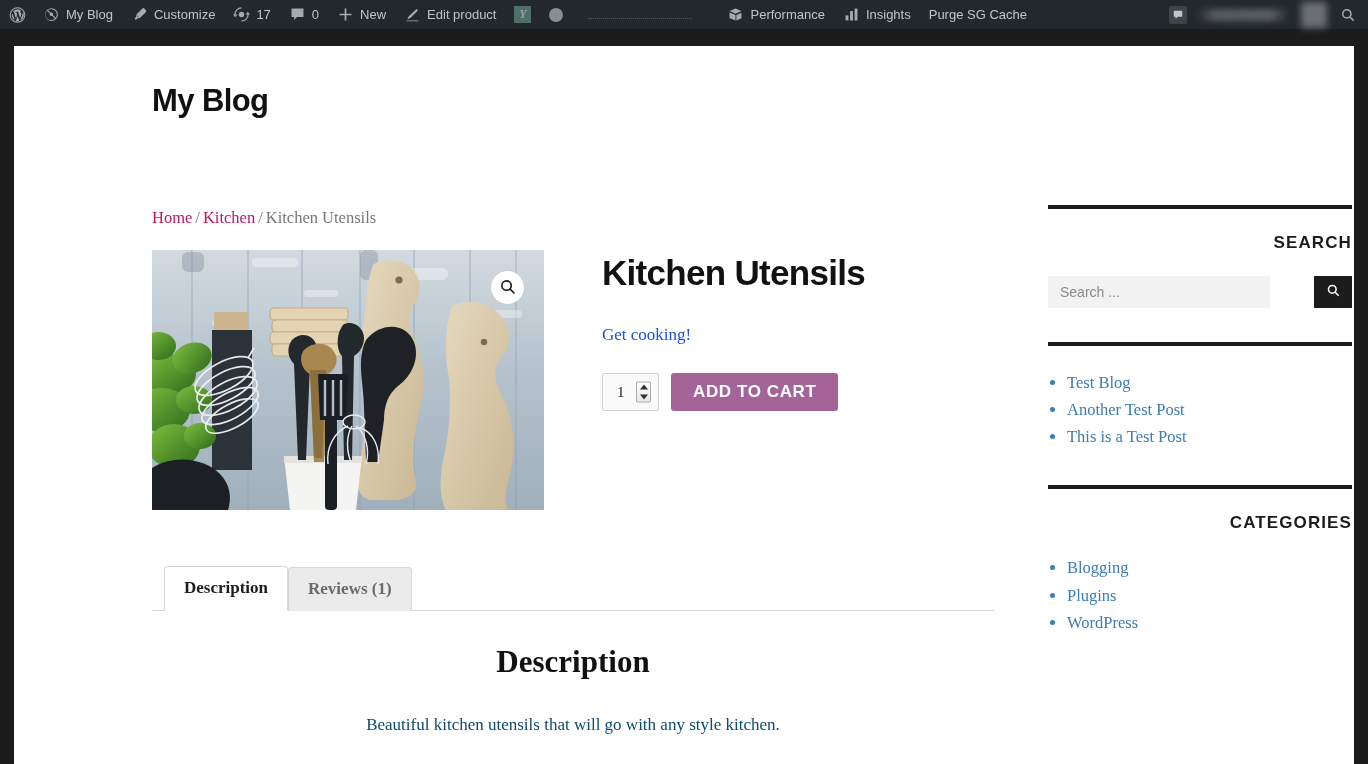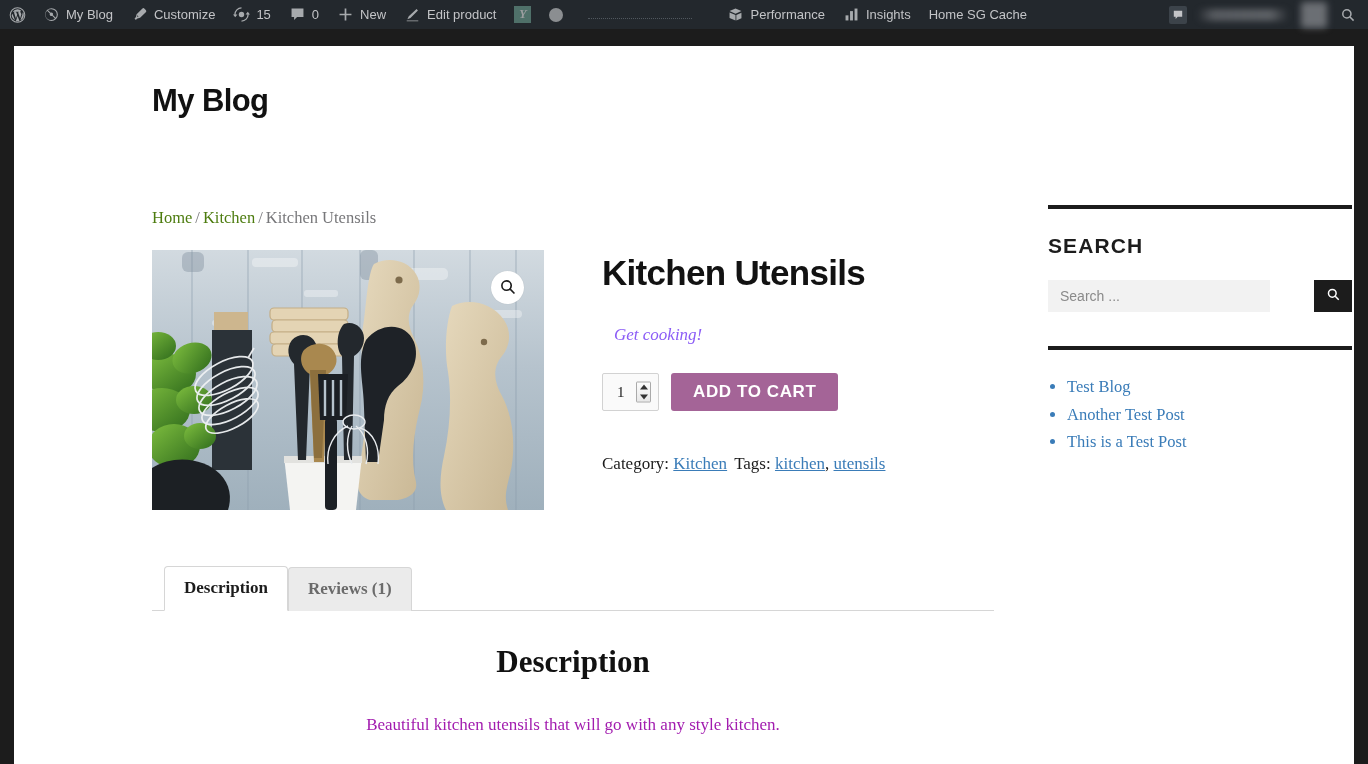"15" span.ab-count { text: 15 -> 17 }
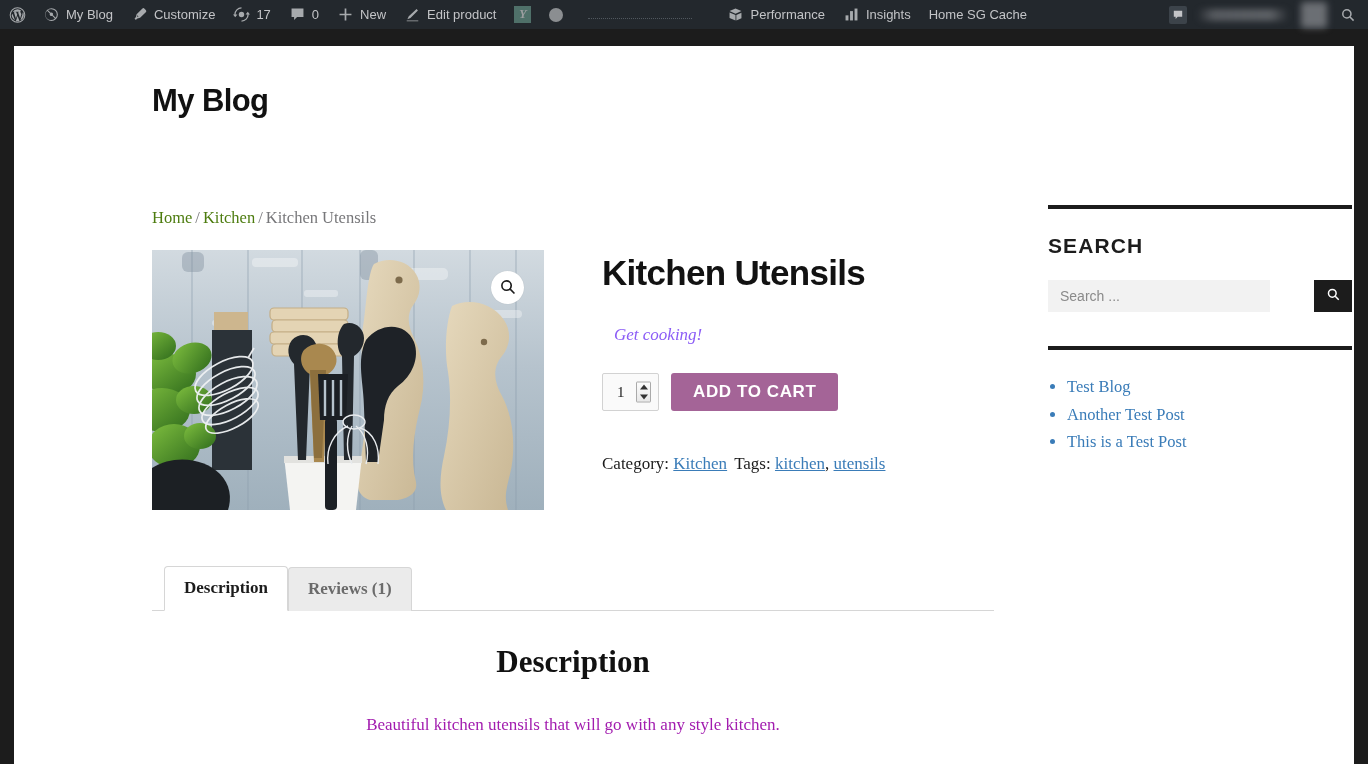"Home SG Cache" span.ab-label { text: Home -> Purge }
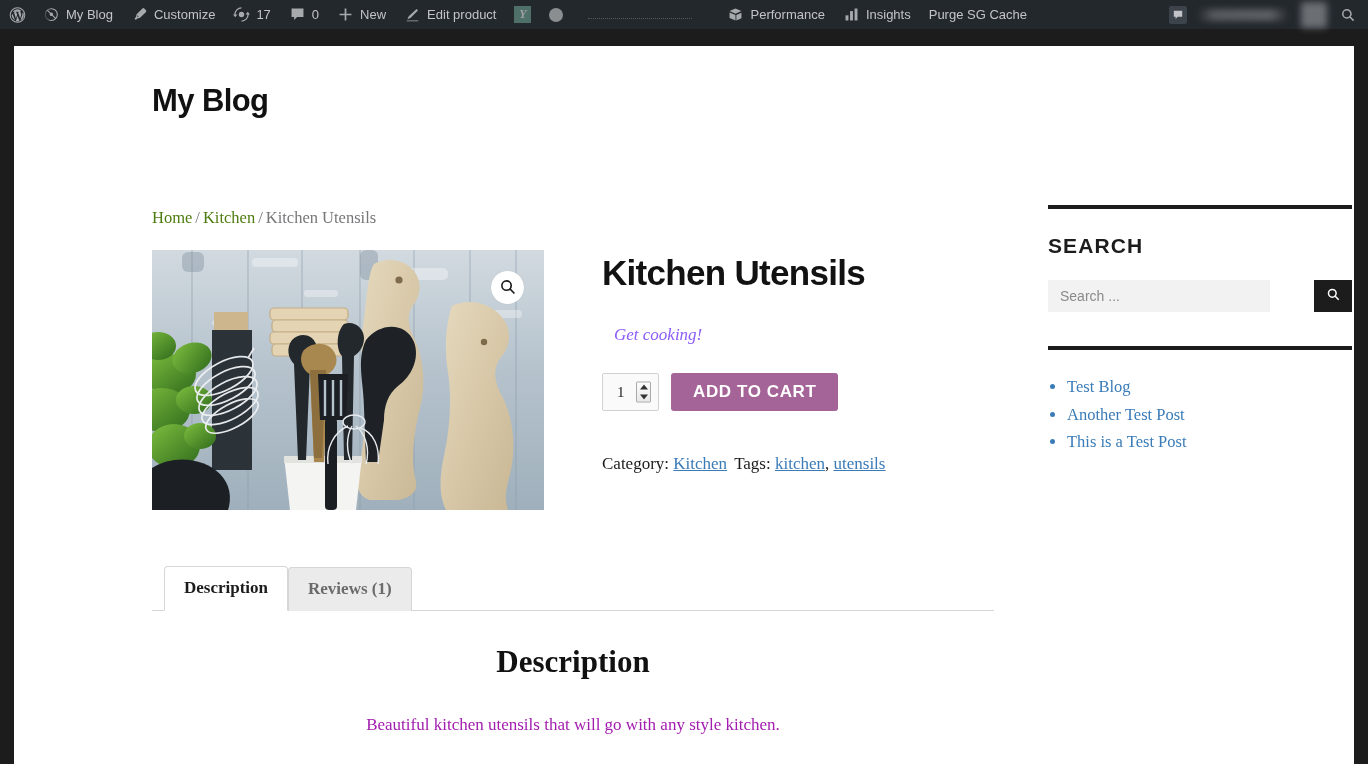"Home" .woocommerce-breadcrumb a { color: #4d7c0f -> #be185d }
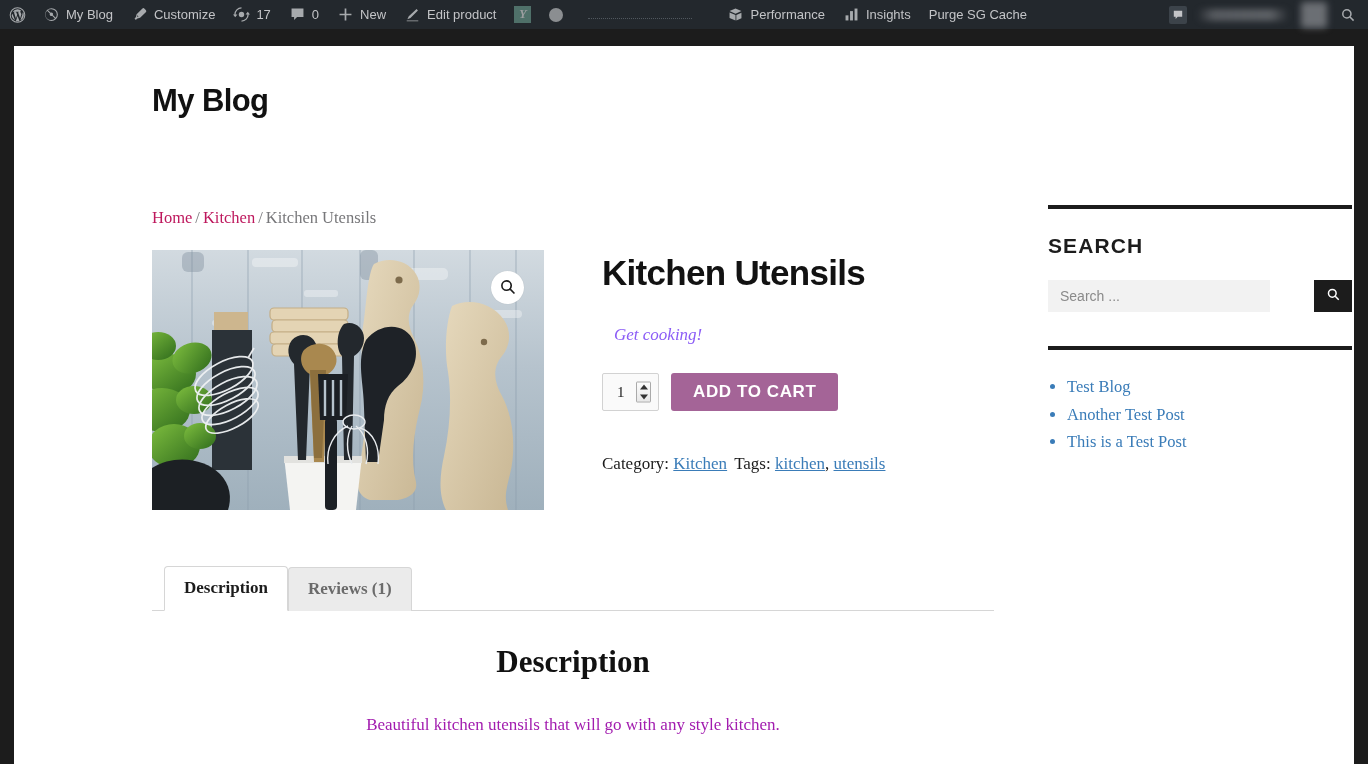"SEARCH" .widget-title { font-size: 21px -> 17px; text-align: none -> right }
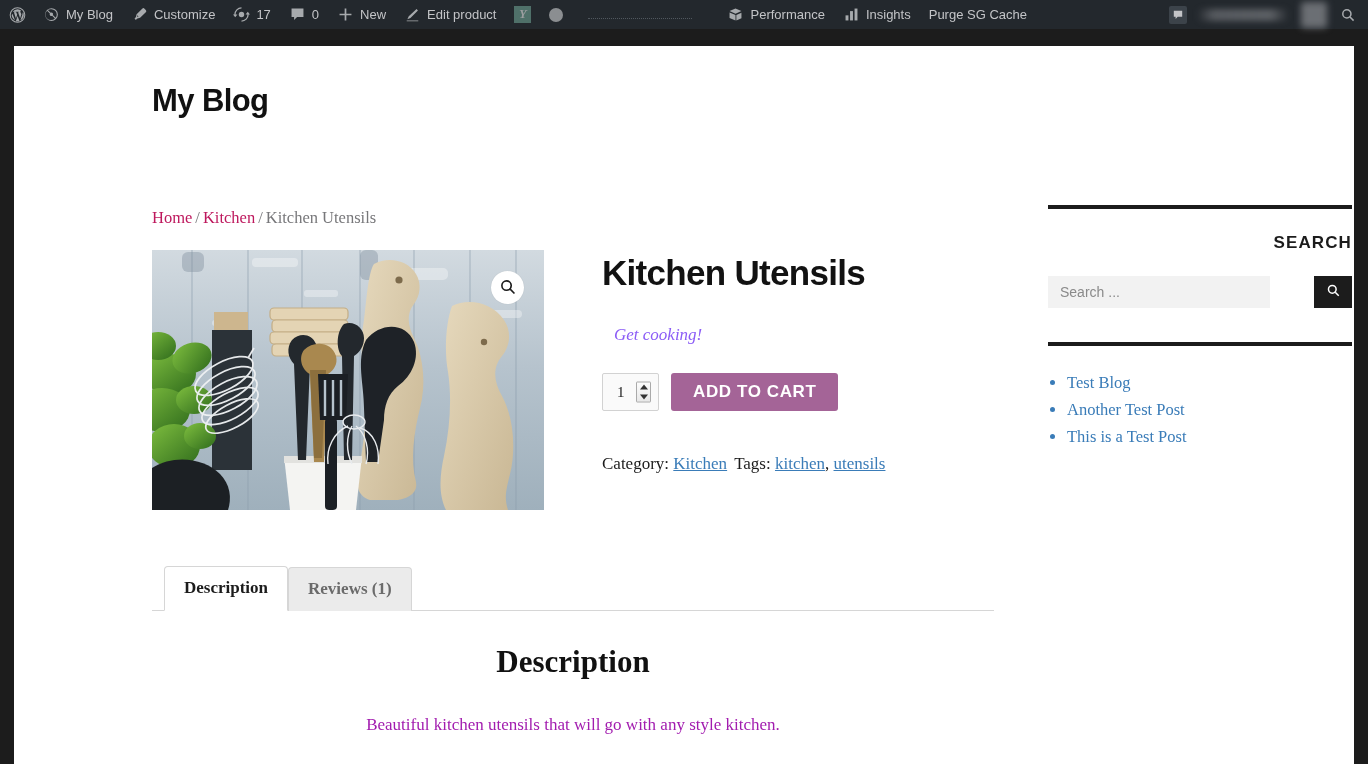"Get cooking!" .woocommerce-product-details__short-description { color: #8b5cf6 -> #1d4ed8; font-style: italic -> none; margin: 0 0 26px 12px -> 0 0 26px 0 }
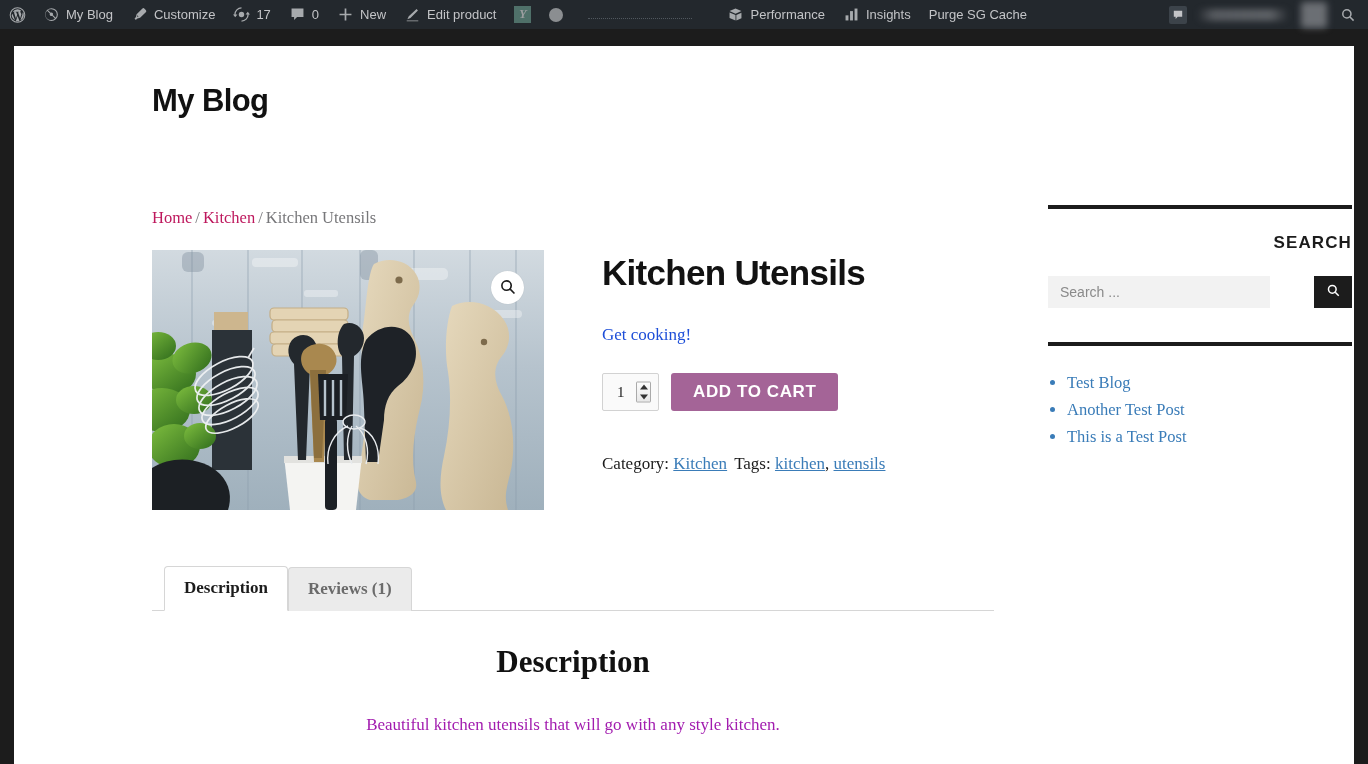"Category: Kitchen Tags: kitchen," div.product_meta { html: <div> <span><span>Category:</span> <a>Kitchen</a></span><span><span>Tags:</span> <a>kitchen</a><span>, </span><a>utensils</a></span> </div> -> none }
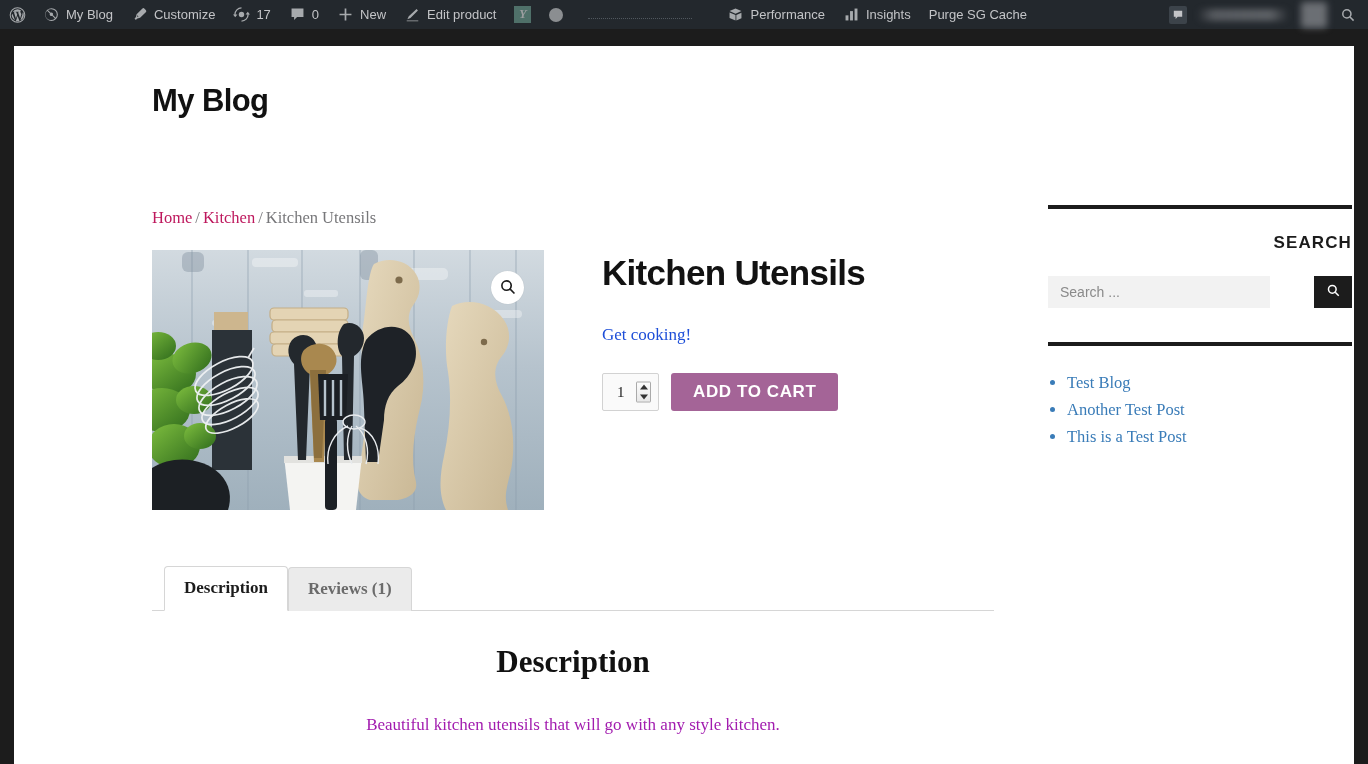"CATEGORIES" section.widget { html: none -> <section> <h2>CATEGORIES</h2> <ul> <li><a>Blogging</a></li> <li><a>Plugins</a></li> <li><a>WordPress</a></li> </ul> </section> }
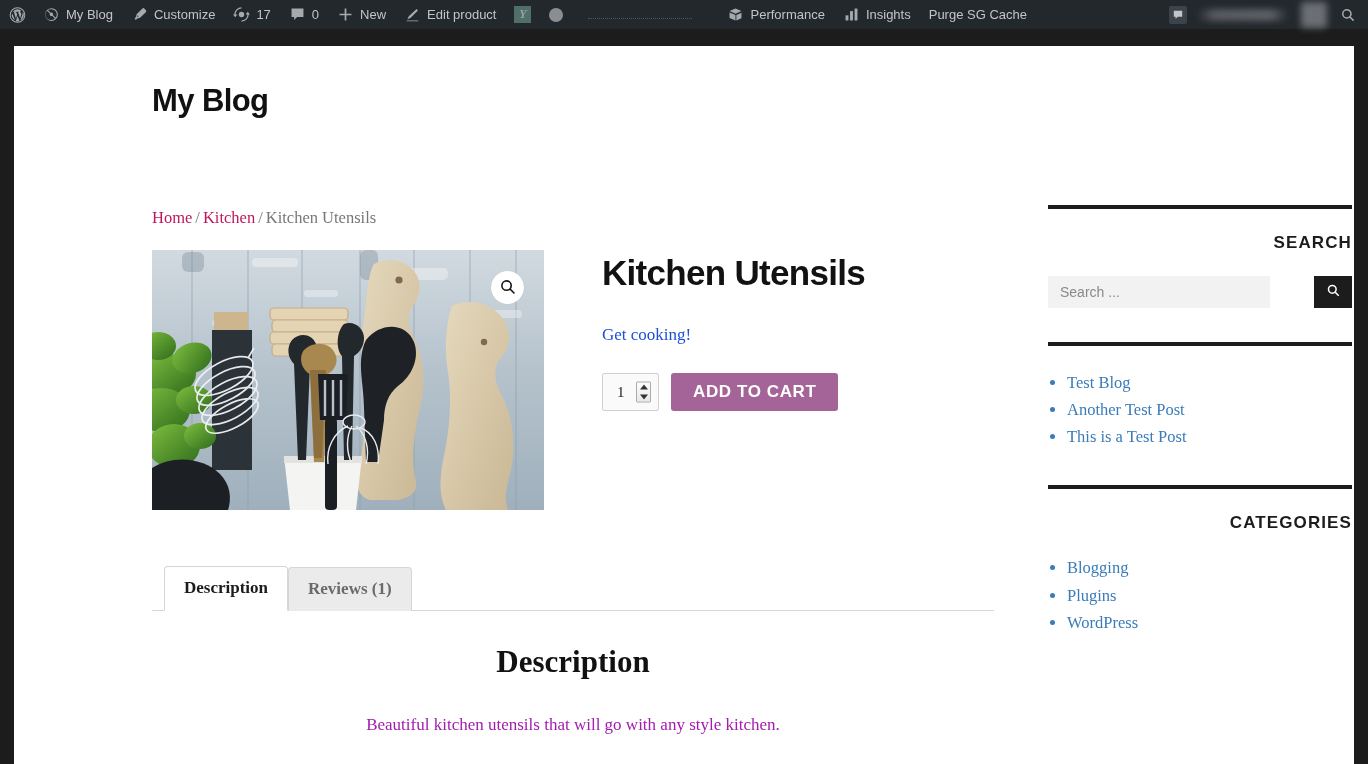"Beautiful kitchen utensils that will" .woocommerce-Tabs-panel p { color: #a21caf -> #0c4a6e }
